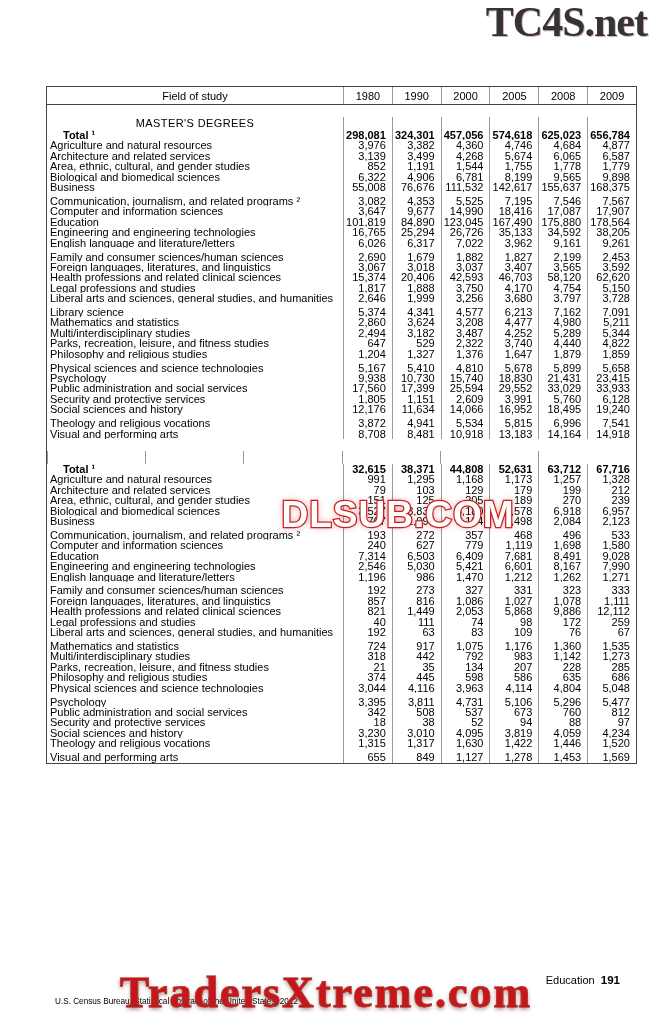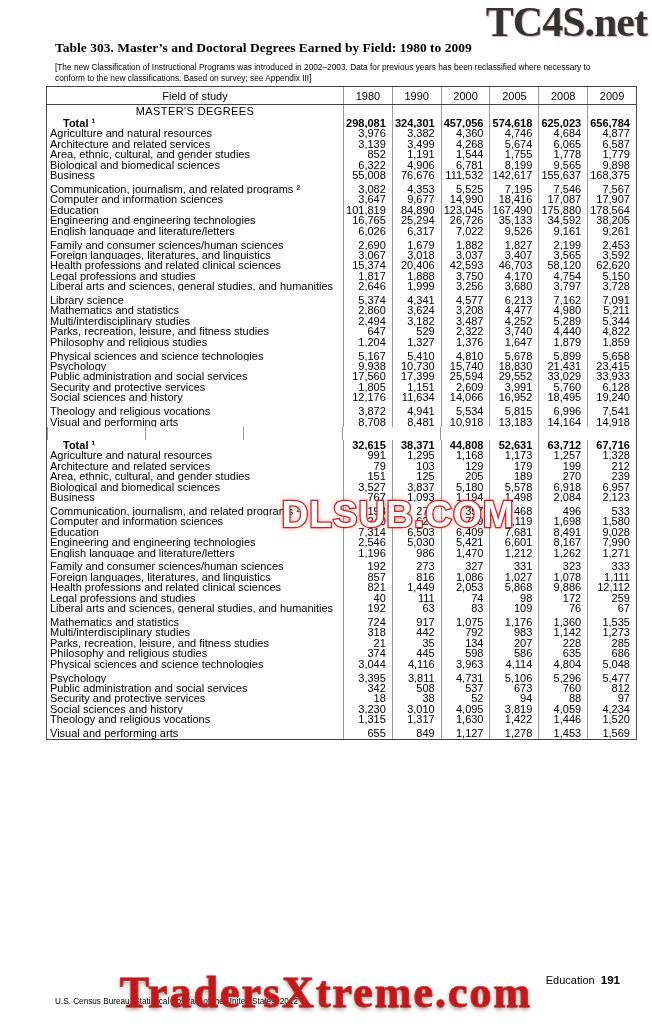"Table 303. Master’s and Doctoral" h1.title { html: <h1>Table 303. Master’s and Doctoral Degrees Earned by Field: 1980 to 2009</h1> -> none }
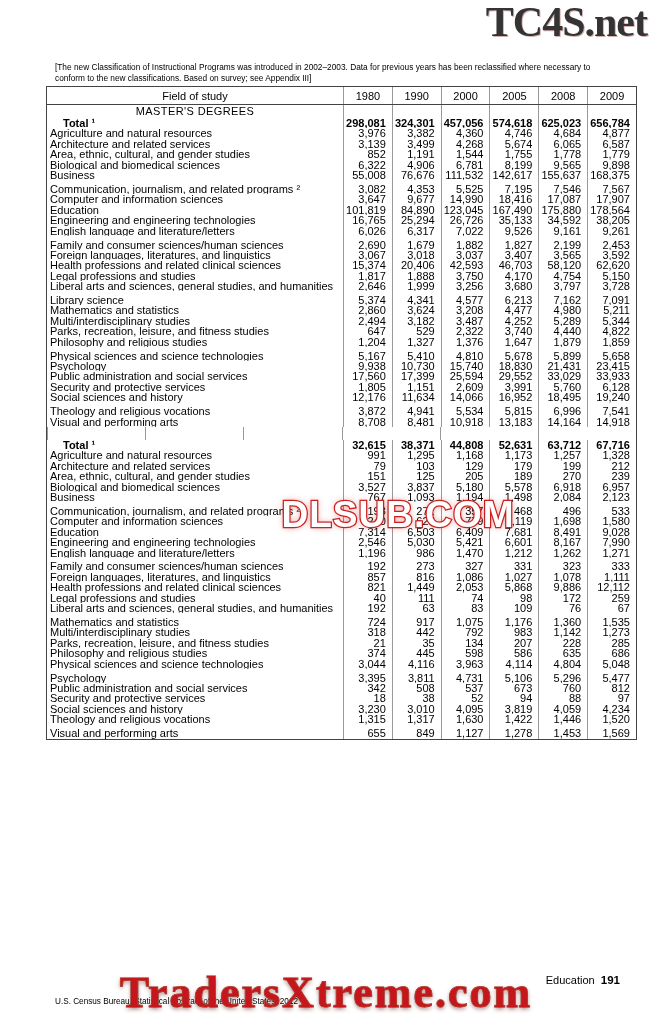"[The new Classification of Instructional" p.note { html: <p>[The new Classification of Instructional Programs was introduced in 2002–2003. Data for previous years has been reclassified where necessary to conform to the new classifications. Based on survey; see Appendix III]</p> -> none }
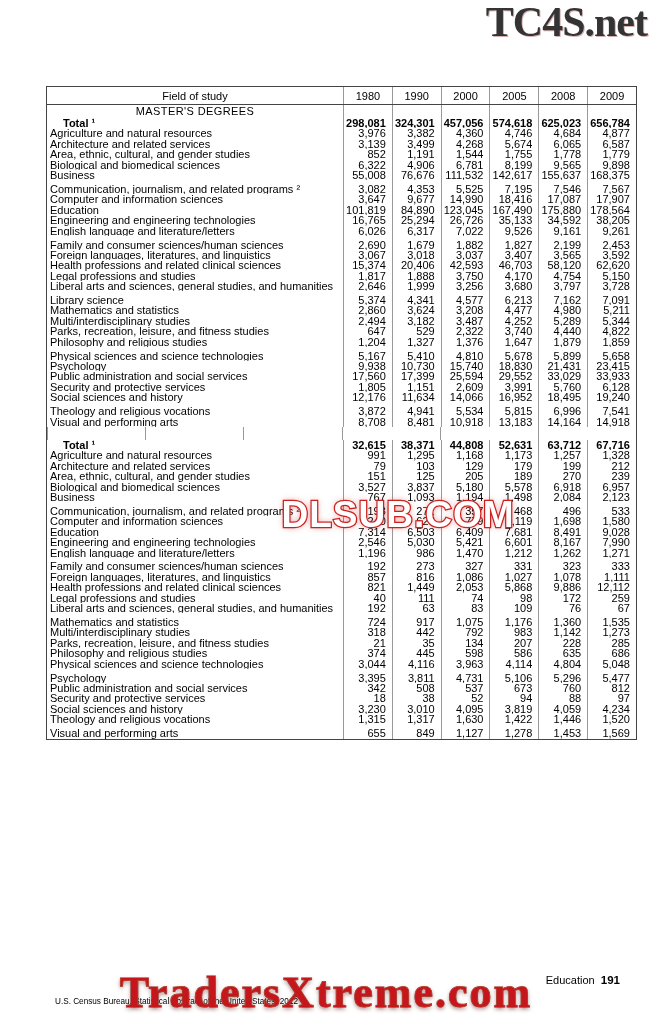"MASTER'S DEGREES" .srow { margin-top: none -> 12px }
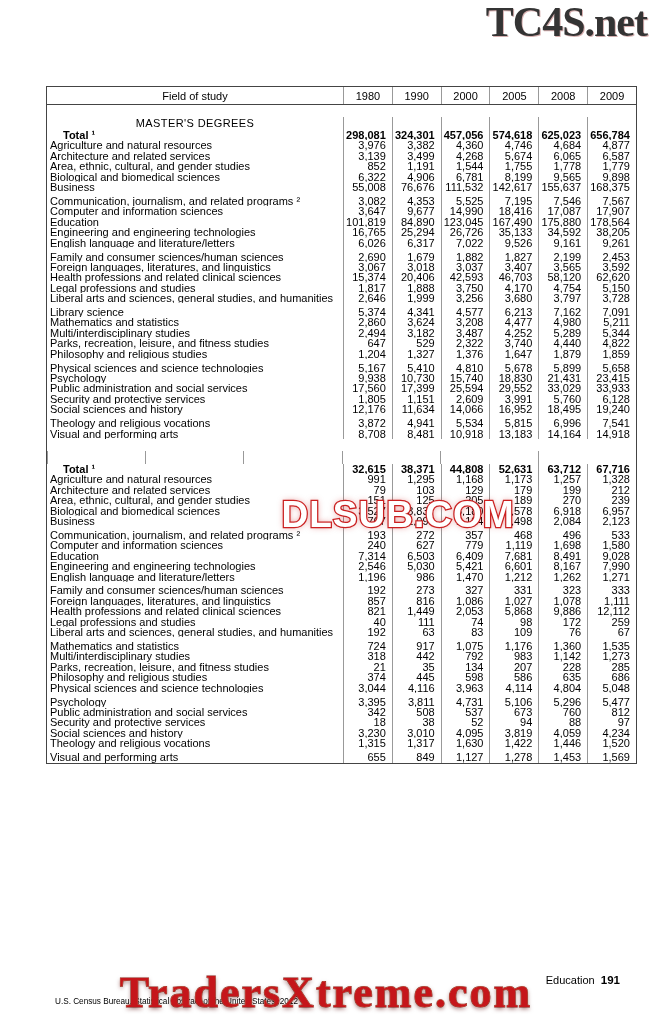"9,526" div.cell { text: 9,526 -> 3,962 }
